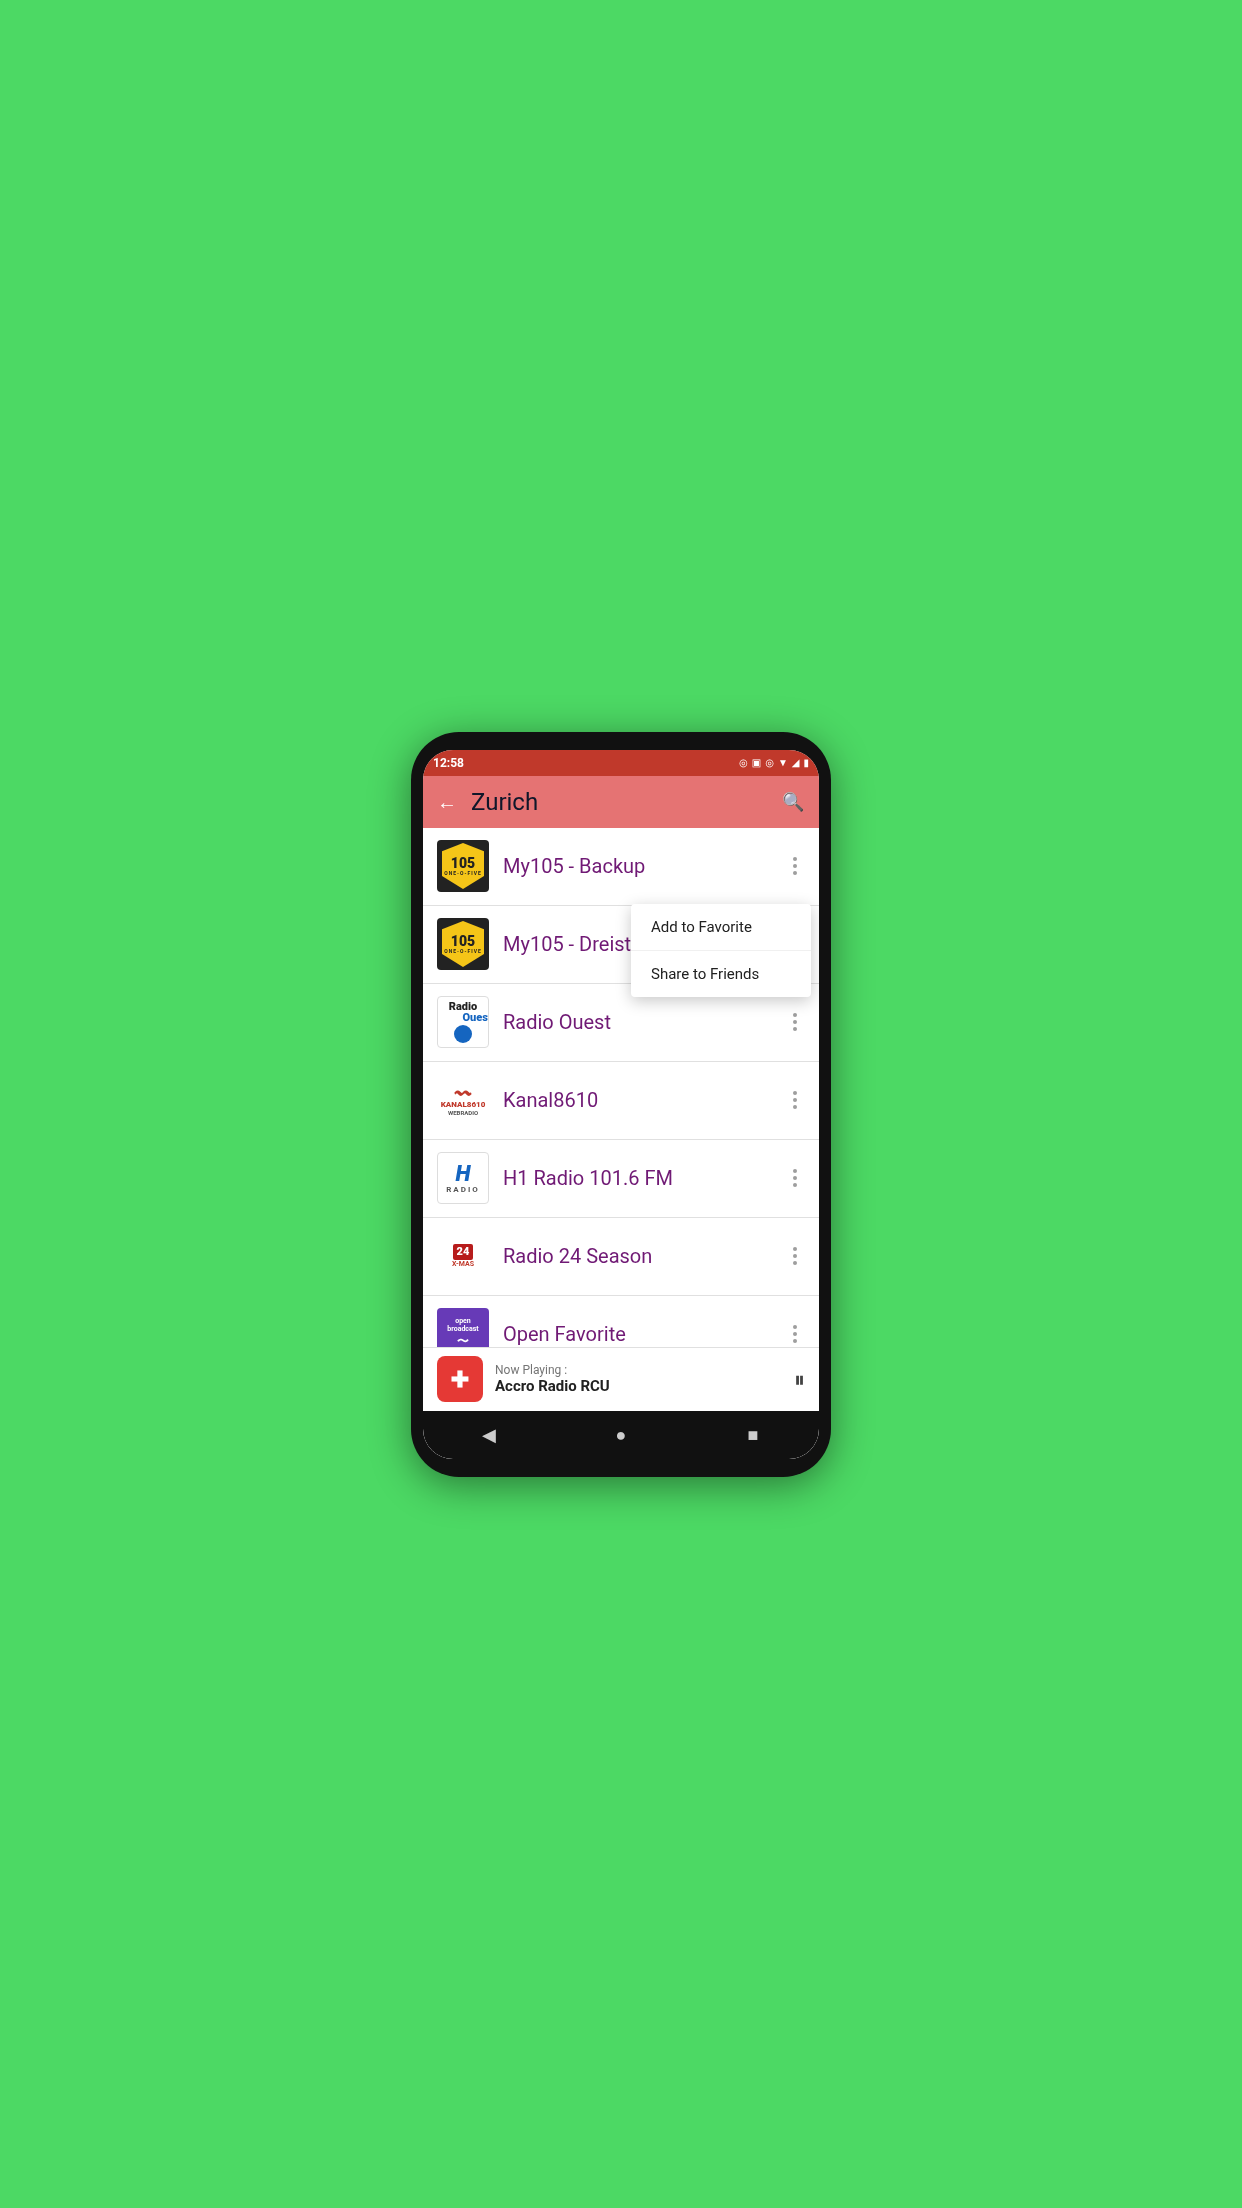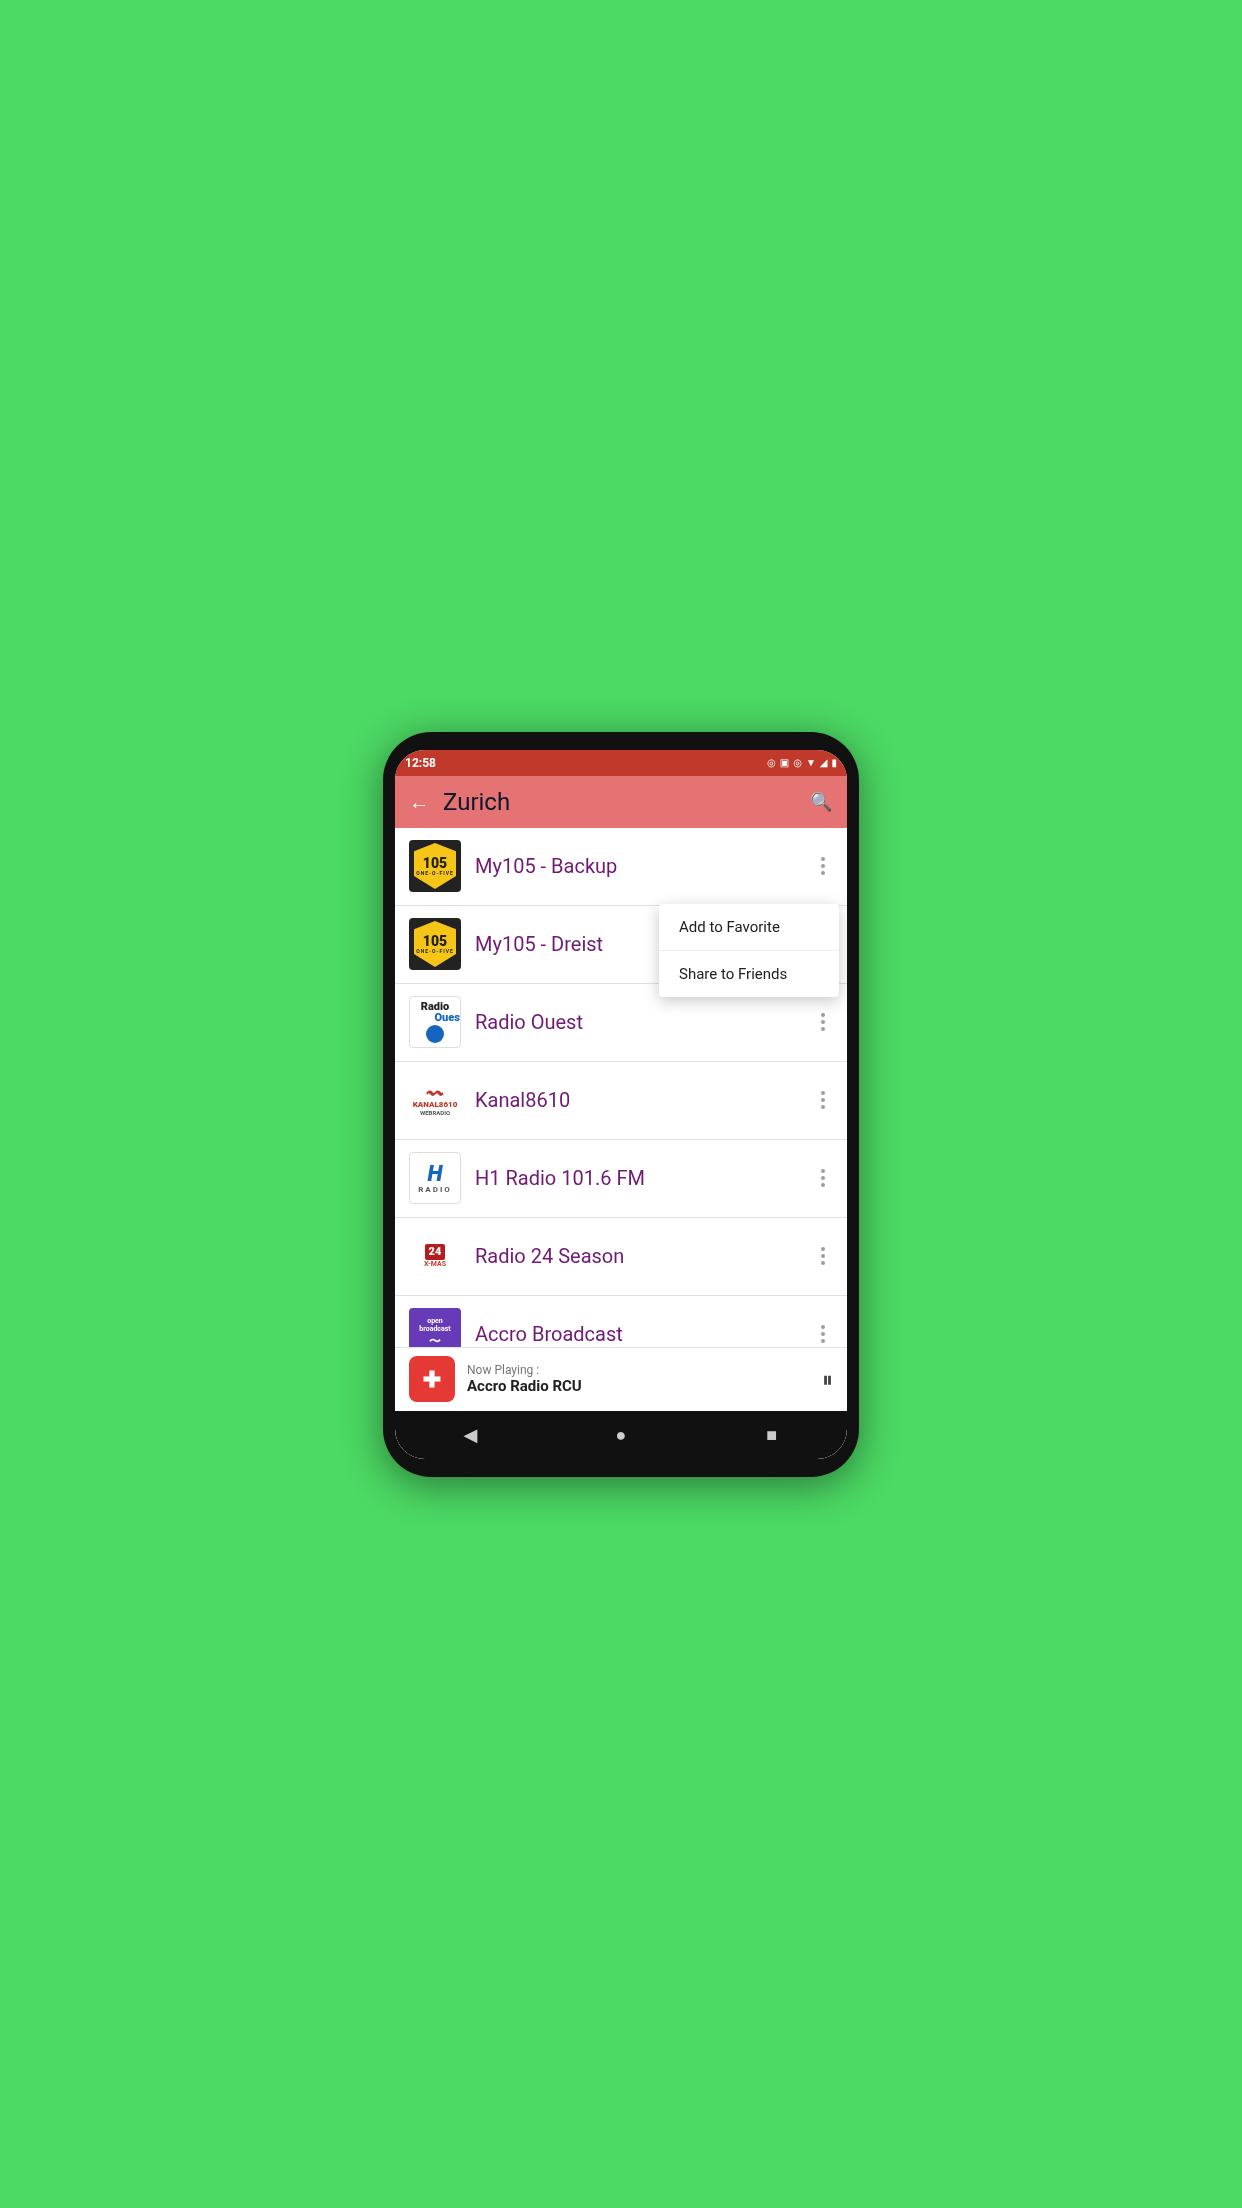"12:58" .phone-frame { width: 476px -> 420px }
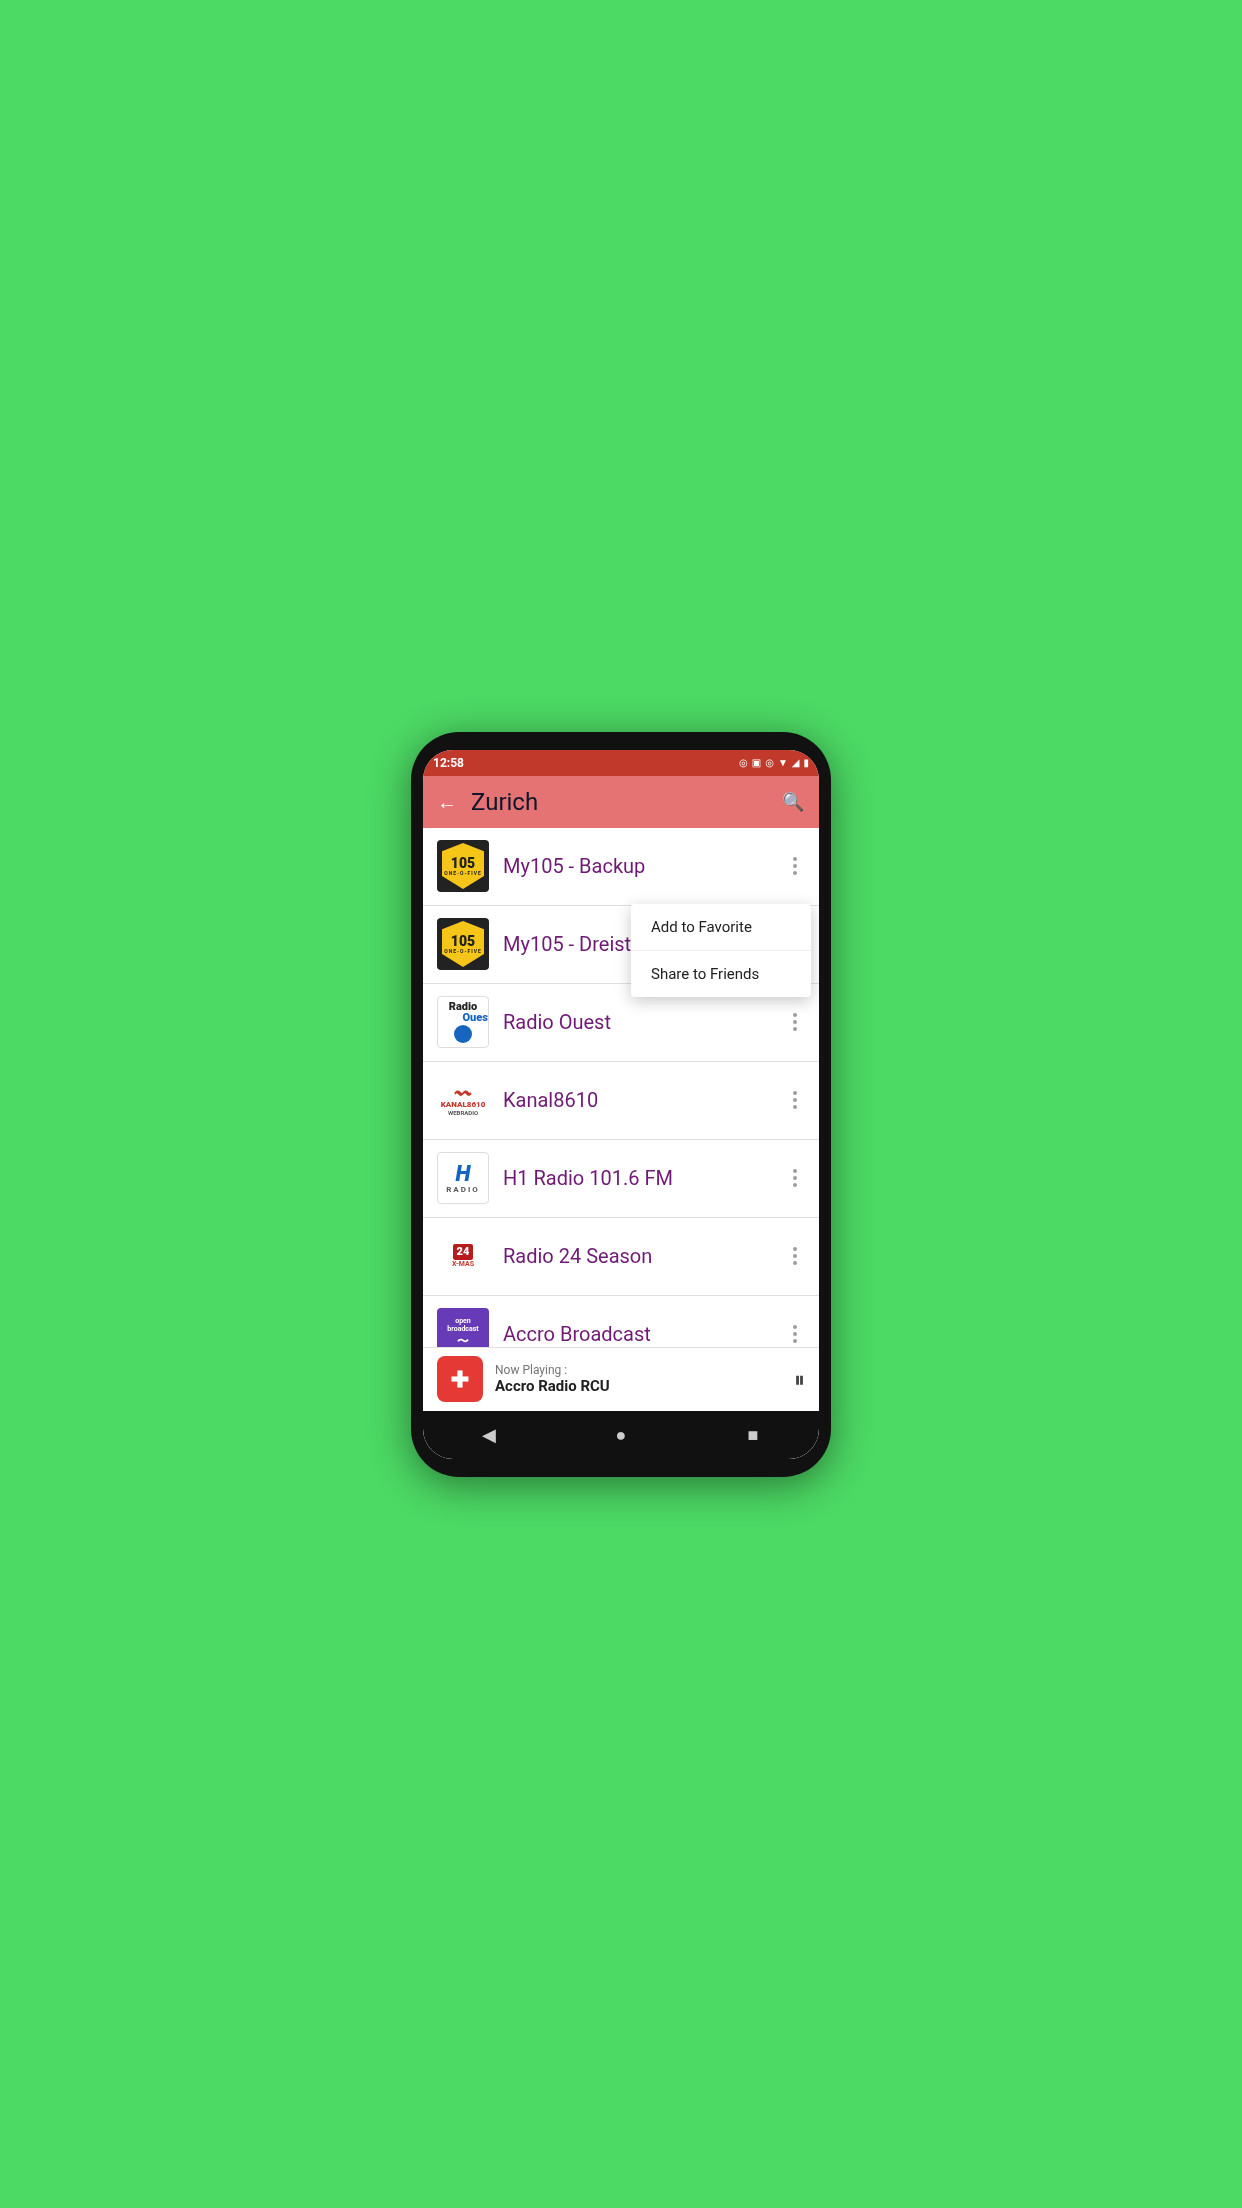"Accro Broadcast" span.station-name { text: Accro Broadcast -> Open Favorite }
